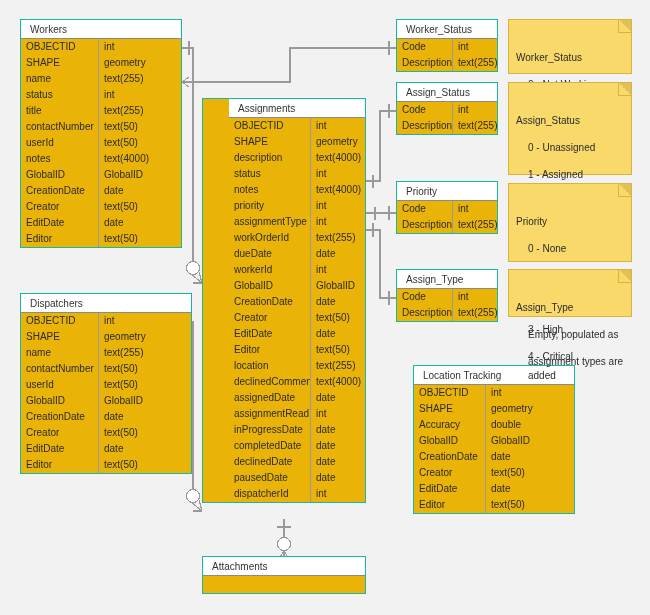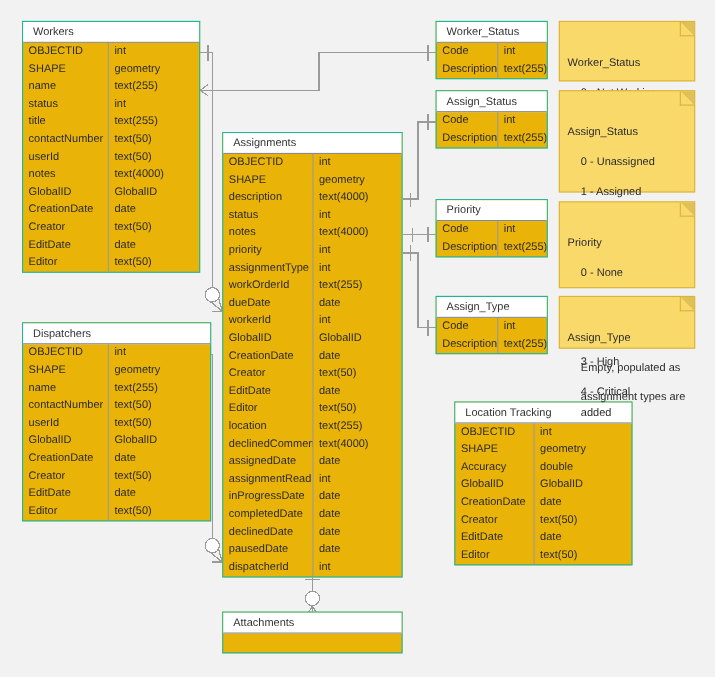"Assignments" div.entity { padding-left: none -> 26px; top: 120px -> 98px }
